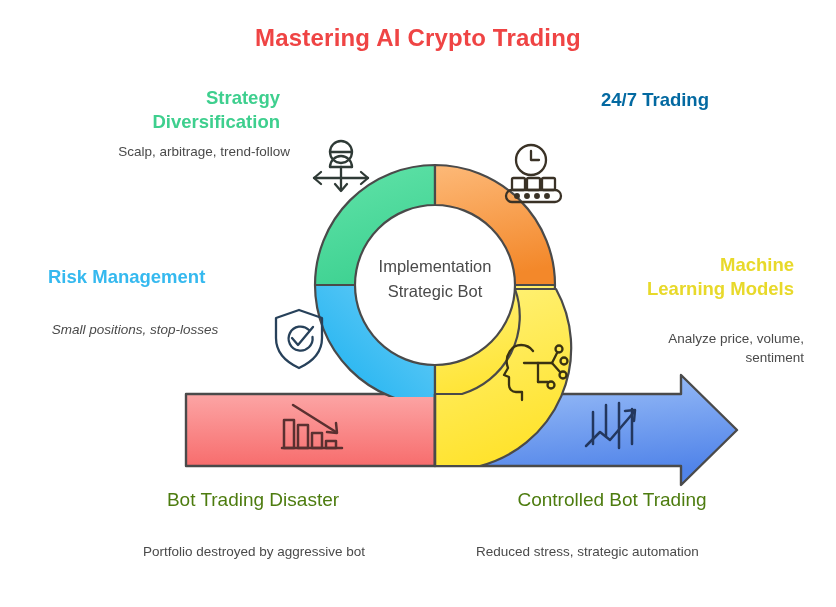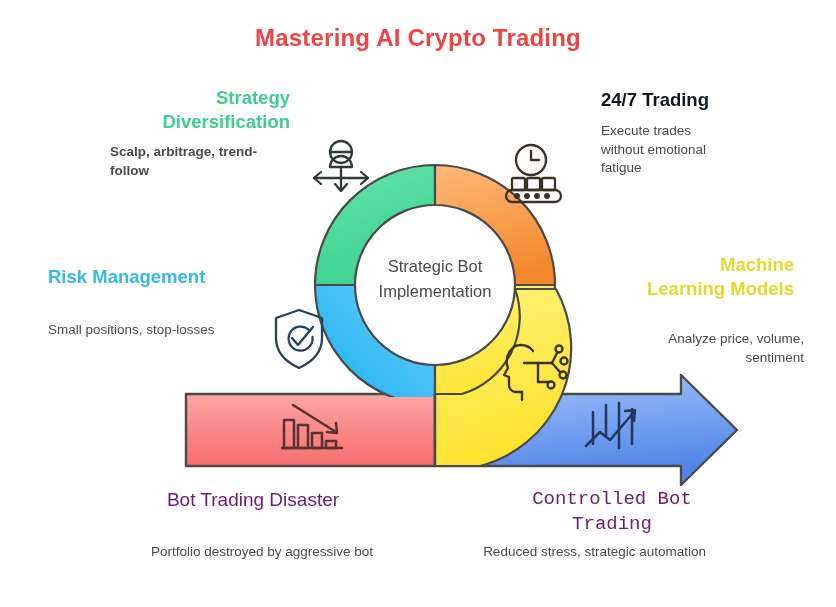"Strategy Diversification" #lbl-strategy { left: 110px -> 100px }
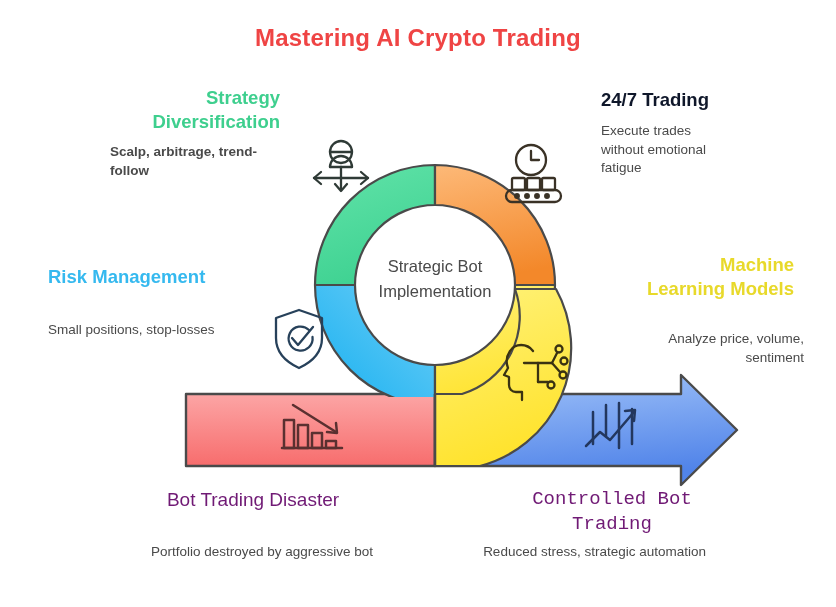"24/7 Trading" #lbl-247 { color: #0f172a -> #0369a1 }
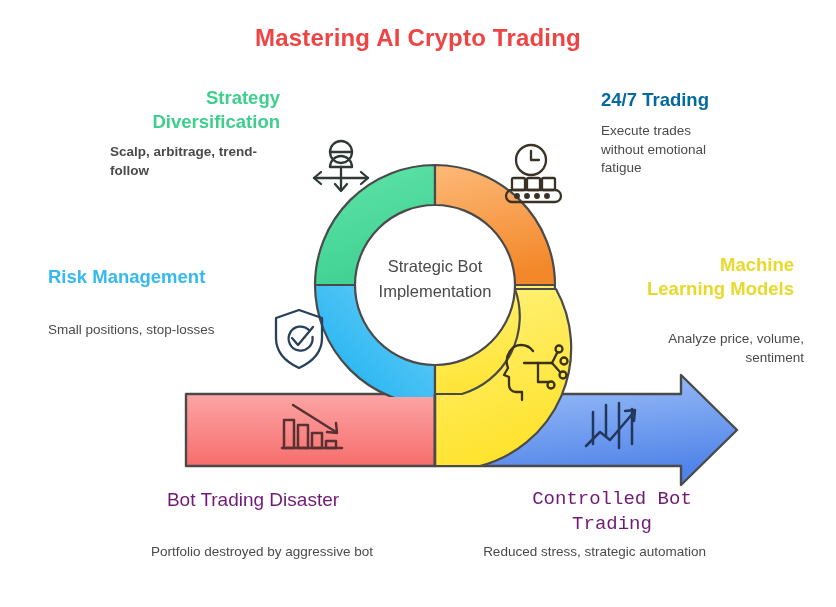"Execute trades without emotional fatigue" div.quad-desc { html: <div>Execute trades without emotional fatigue</div> -> none }
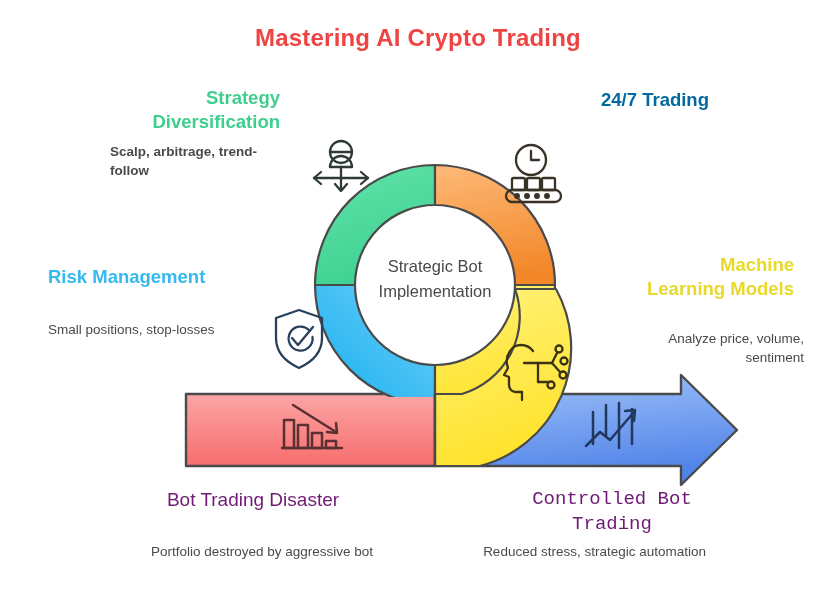"Scalp, arbitrage, trend-follow" #desc-strategy { font-weight: bold -> none; text-align: left -> right }
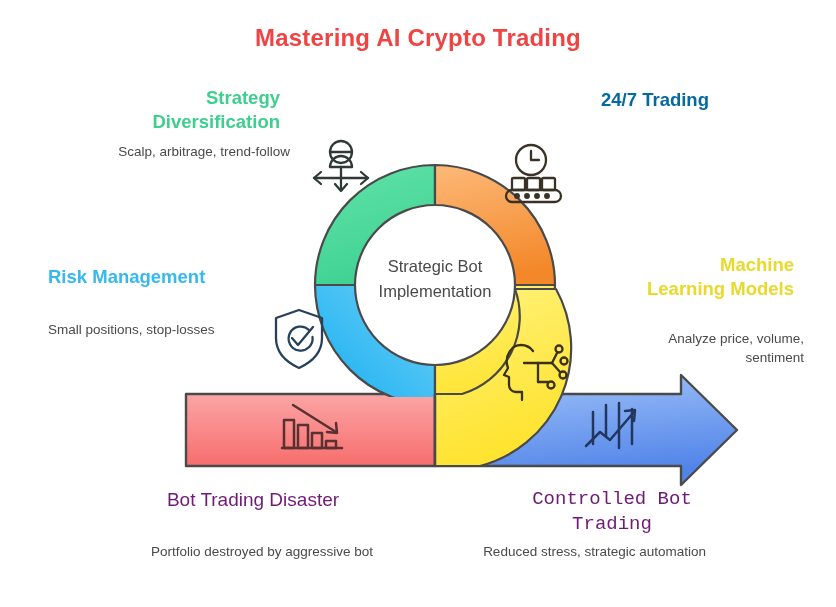"Strategic Bot" div { order: before "Implementation" -> after "Implementation" }
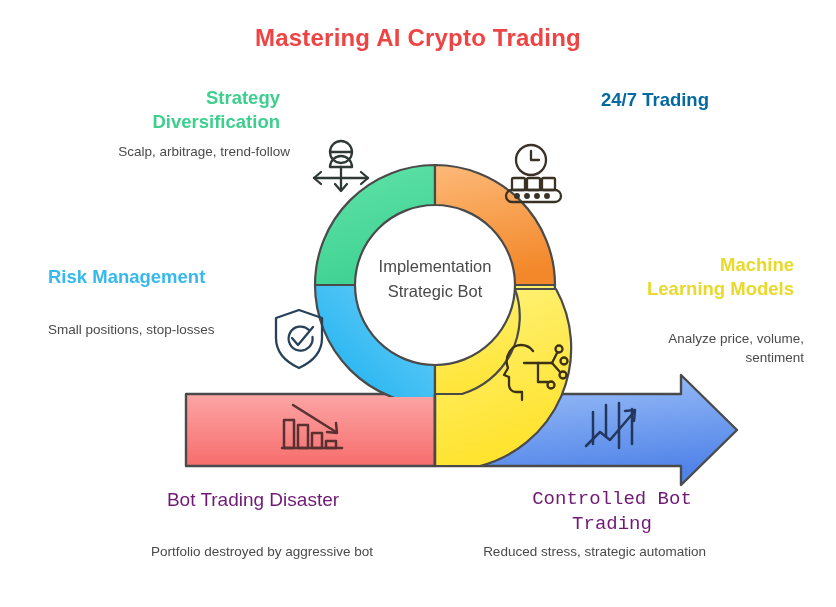"Small positions, stop-losses" #desc-risk { font-style: none -> italic; text-align: left -> center }
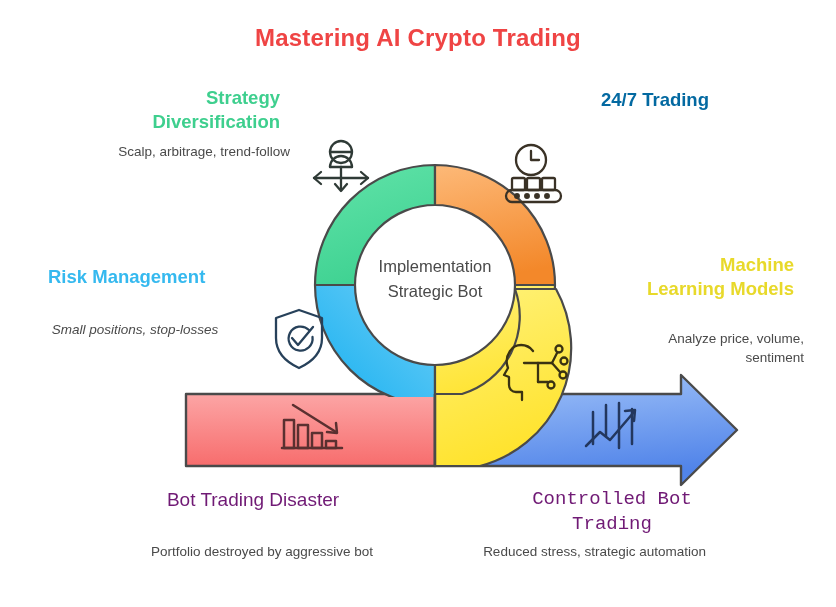"Bot Trading Disaster" .bottom-title { color: #701a75 -> #4d7c0f }
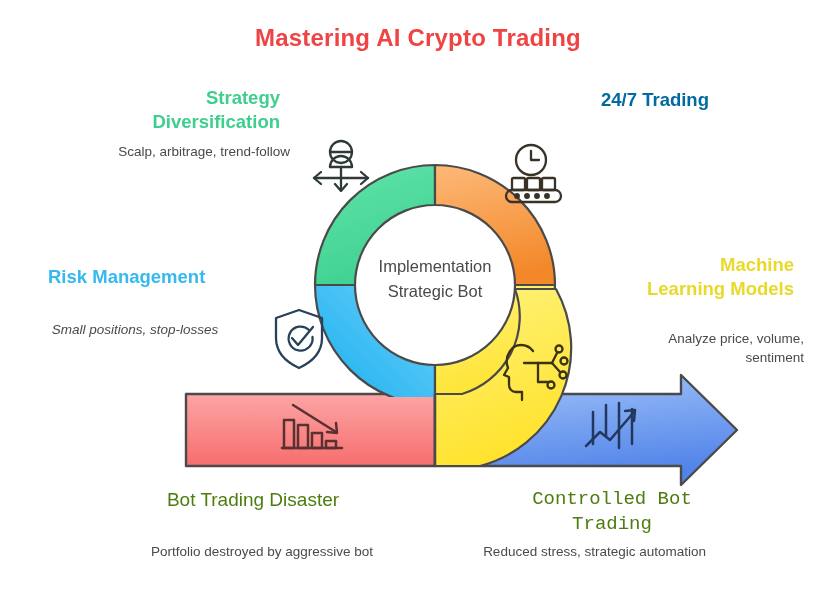"Controlled Bot Trading" #title-controlled { font-family: Liberation Mono, monospace -> none }
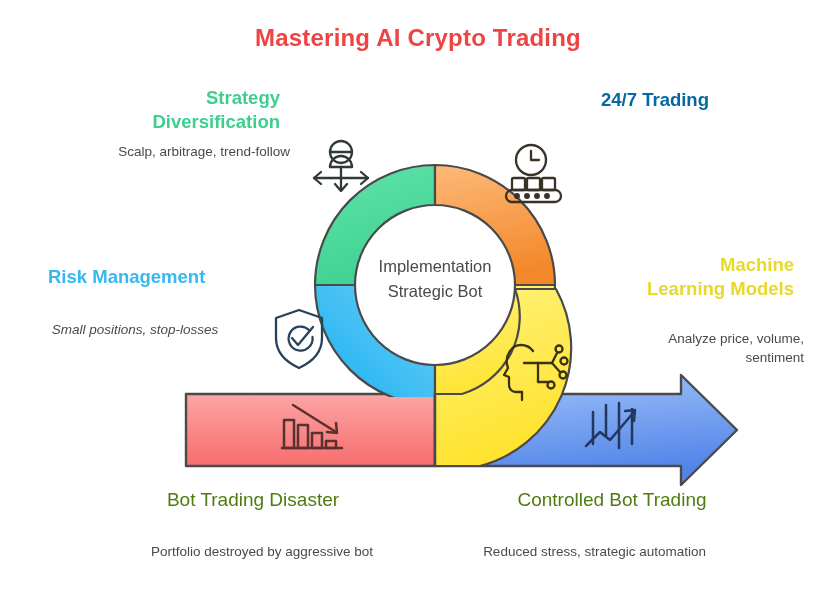"Portfolio destroyed by aggressive bot" .bottom-desc { text-align: right -> left }
